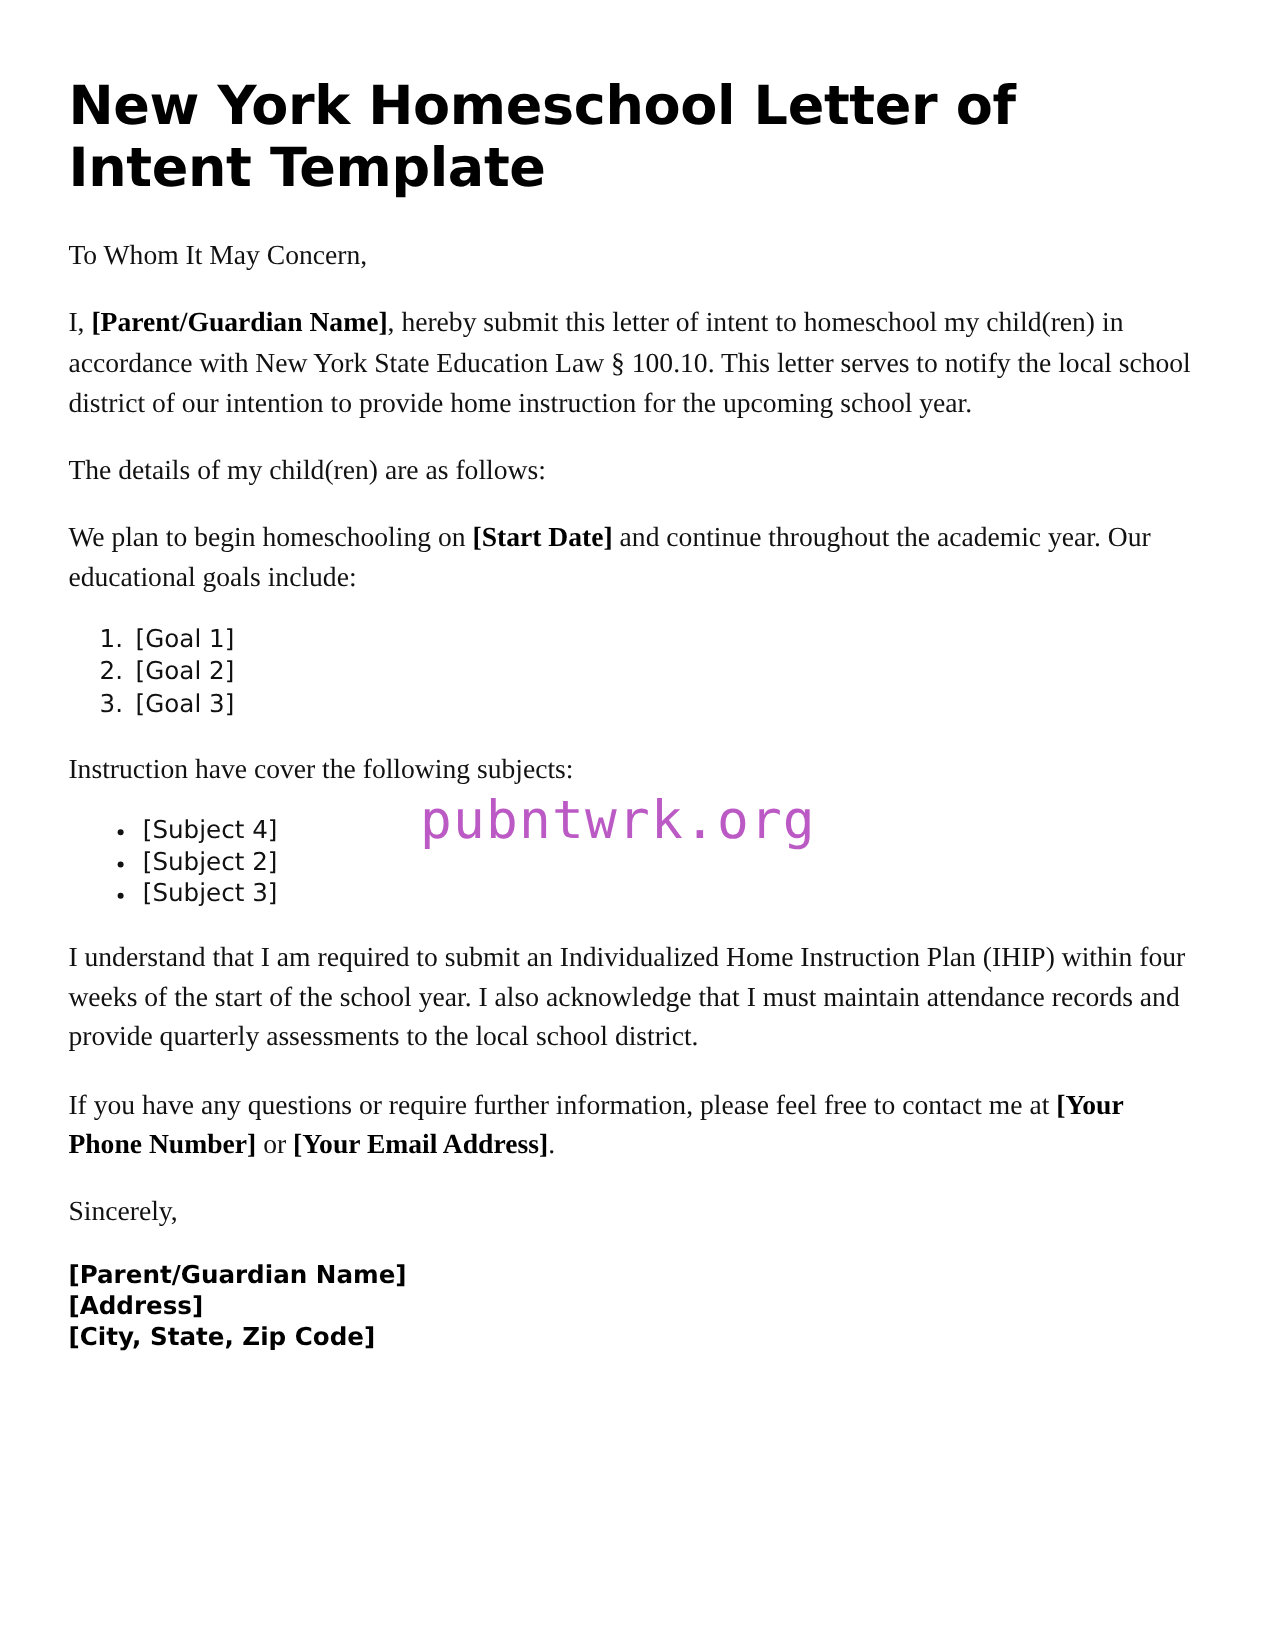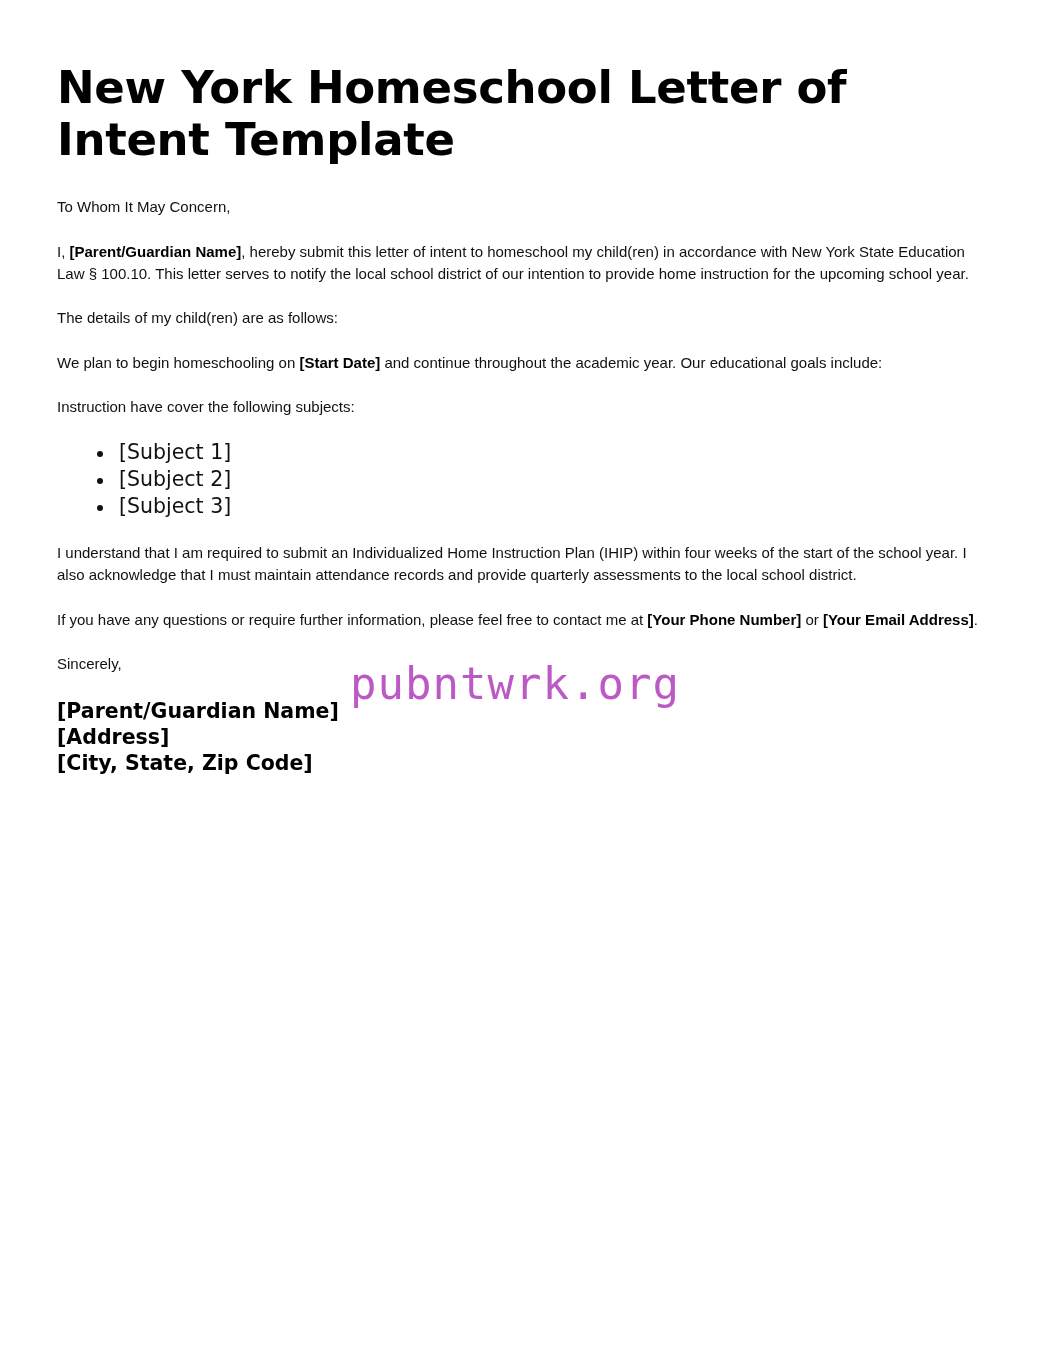"To Whom It May Concern," .para { font-family: Liberation Sans, sans-serif -> Liberation Serif, serif; font-size: 15px -> 23px }
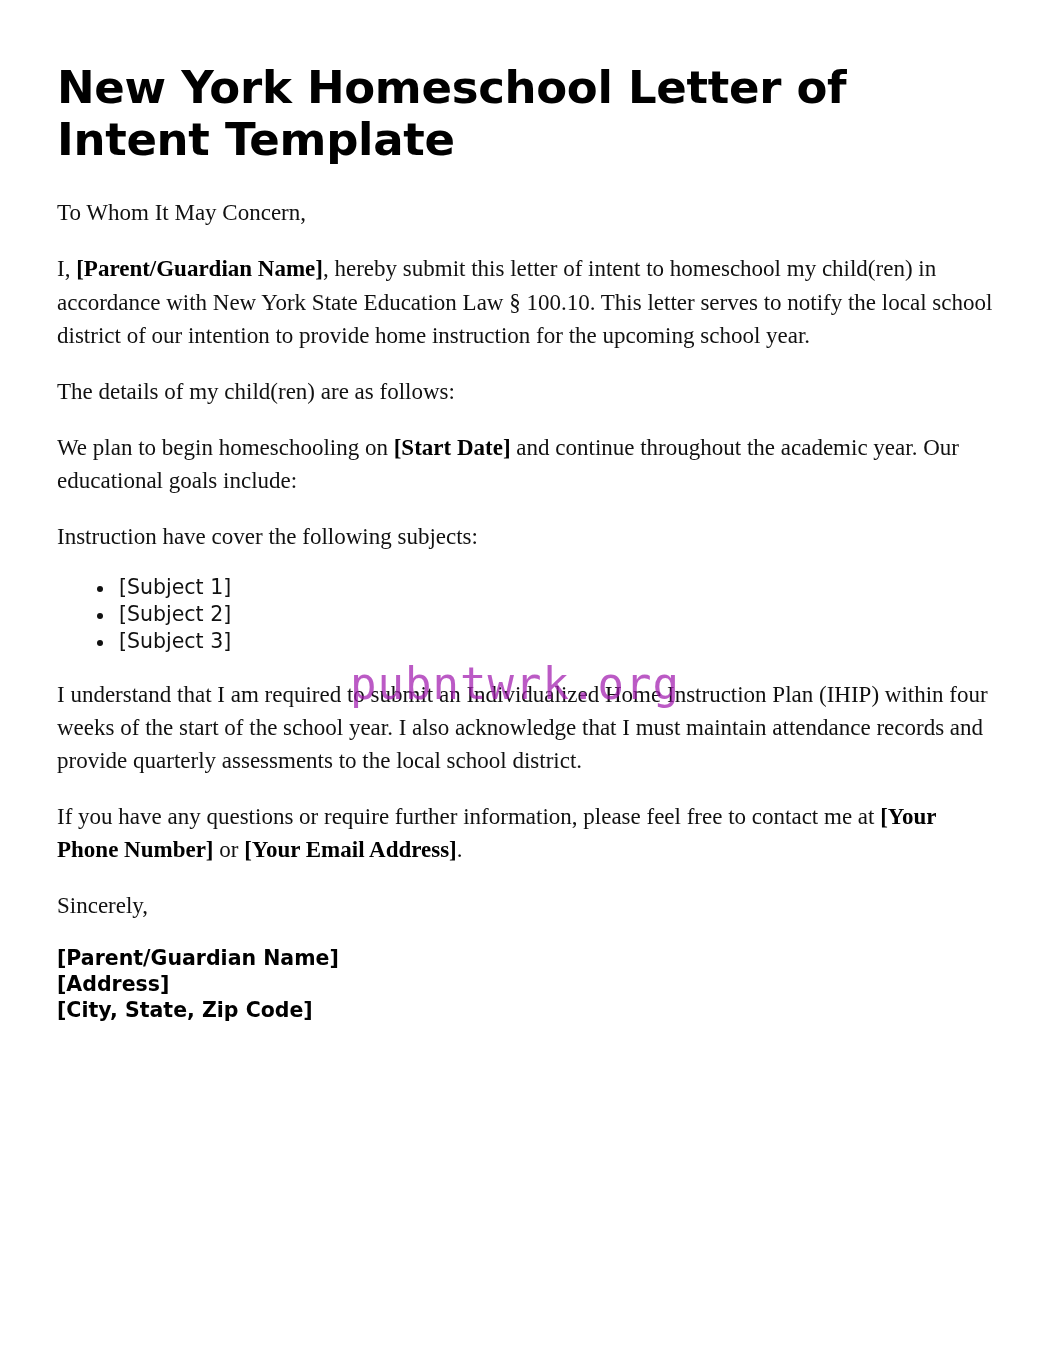"[Goal 1]" ol.doc-list { html: none -> <ol> <li>[Goal 1]</li> <li>[Goal 2]</li> <li>[Goal 3]</li> </ol> }
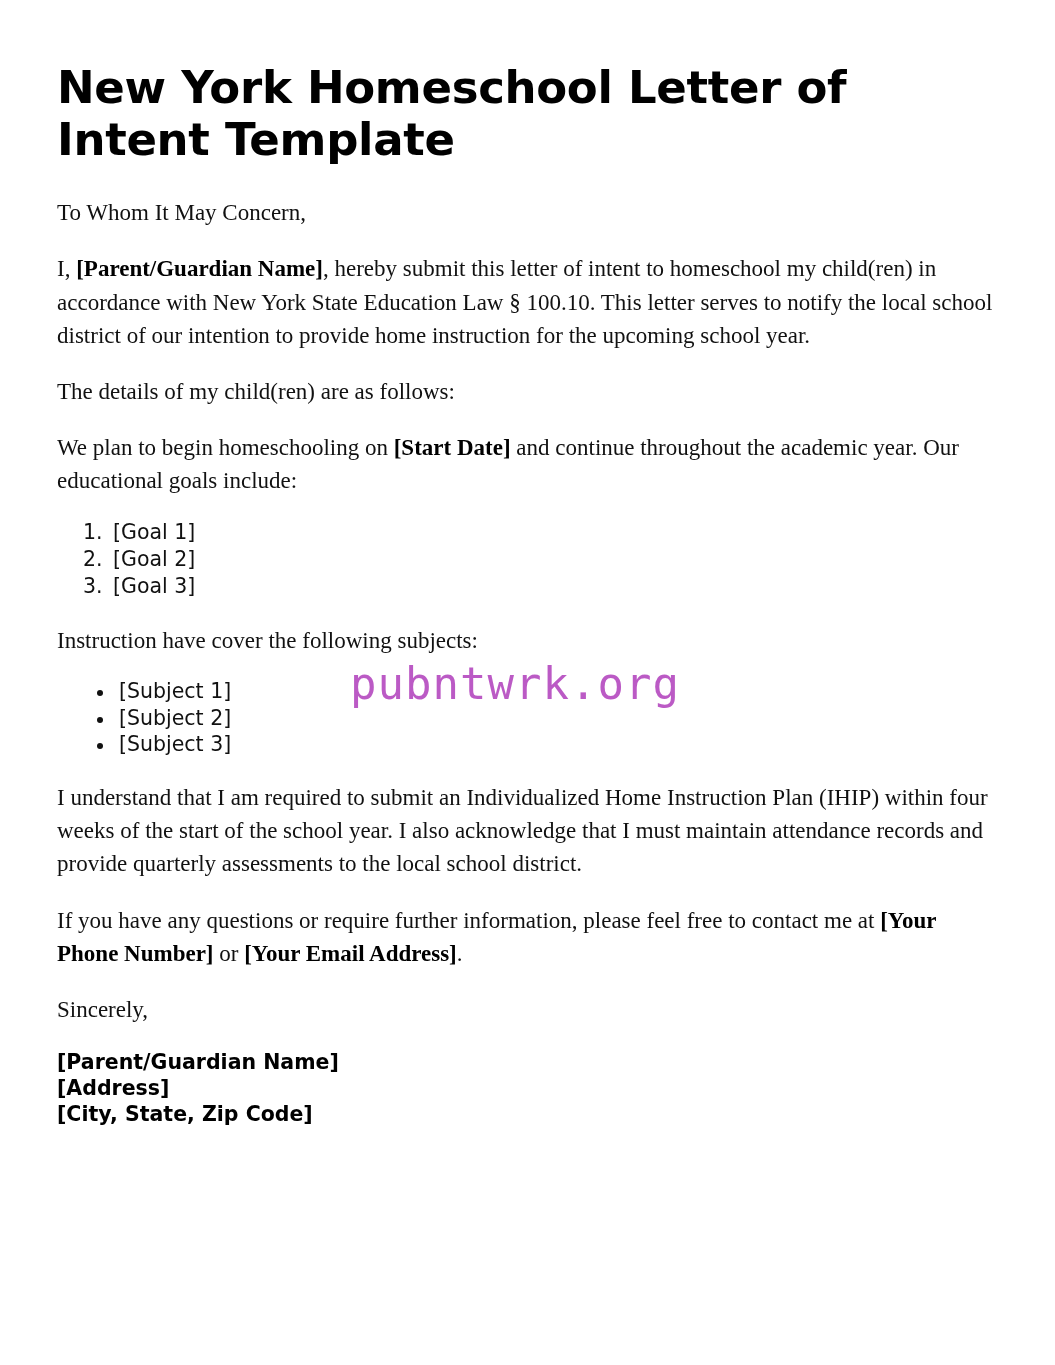"[Subject 1]" li { text: 1 -> 4 }
